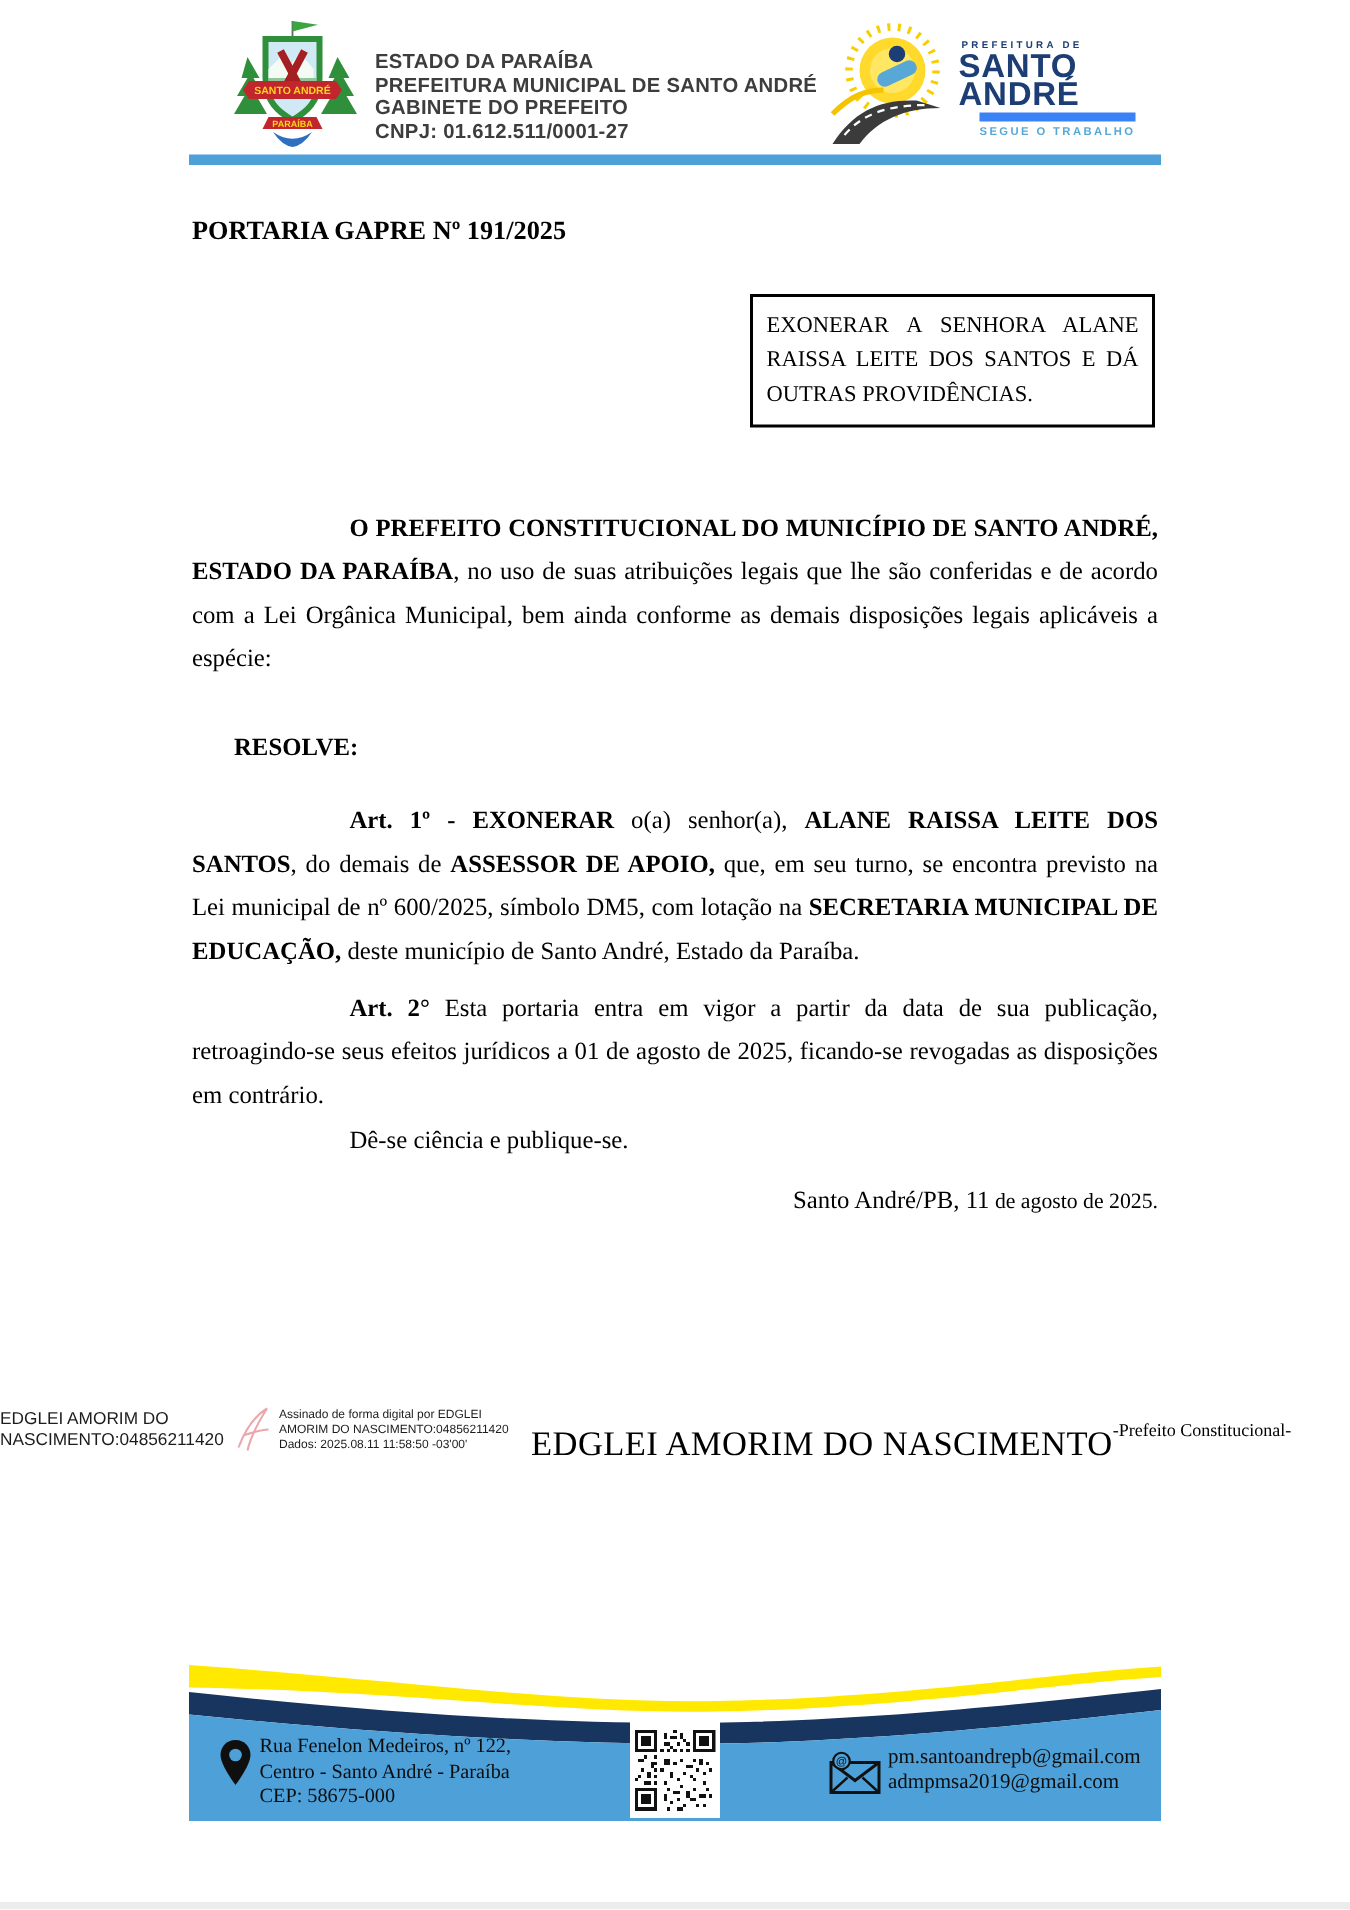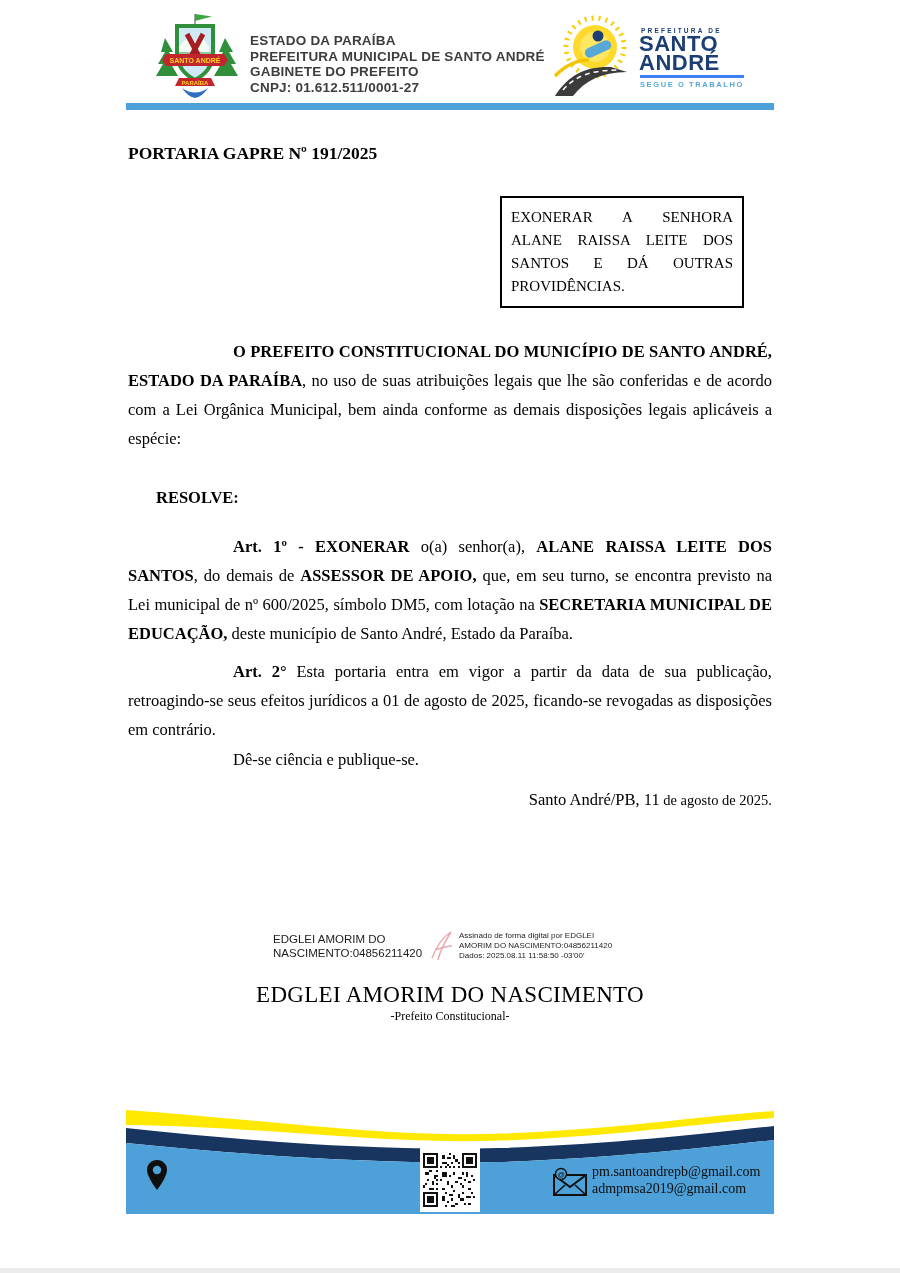"SEGUE O TRABALHO" .logo-tag { border-top: 3px solid #3b82f6 -> 6px solid #3b82f6; margin-left: 1px -> 14px }
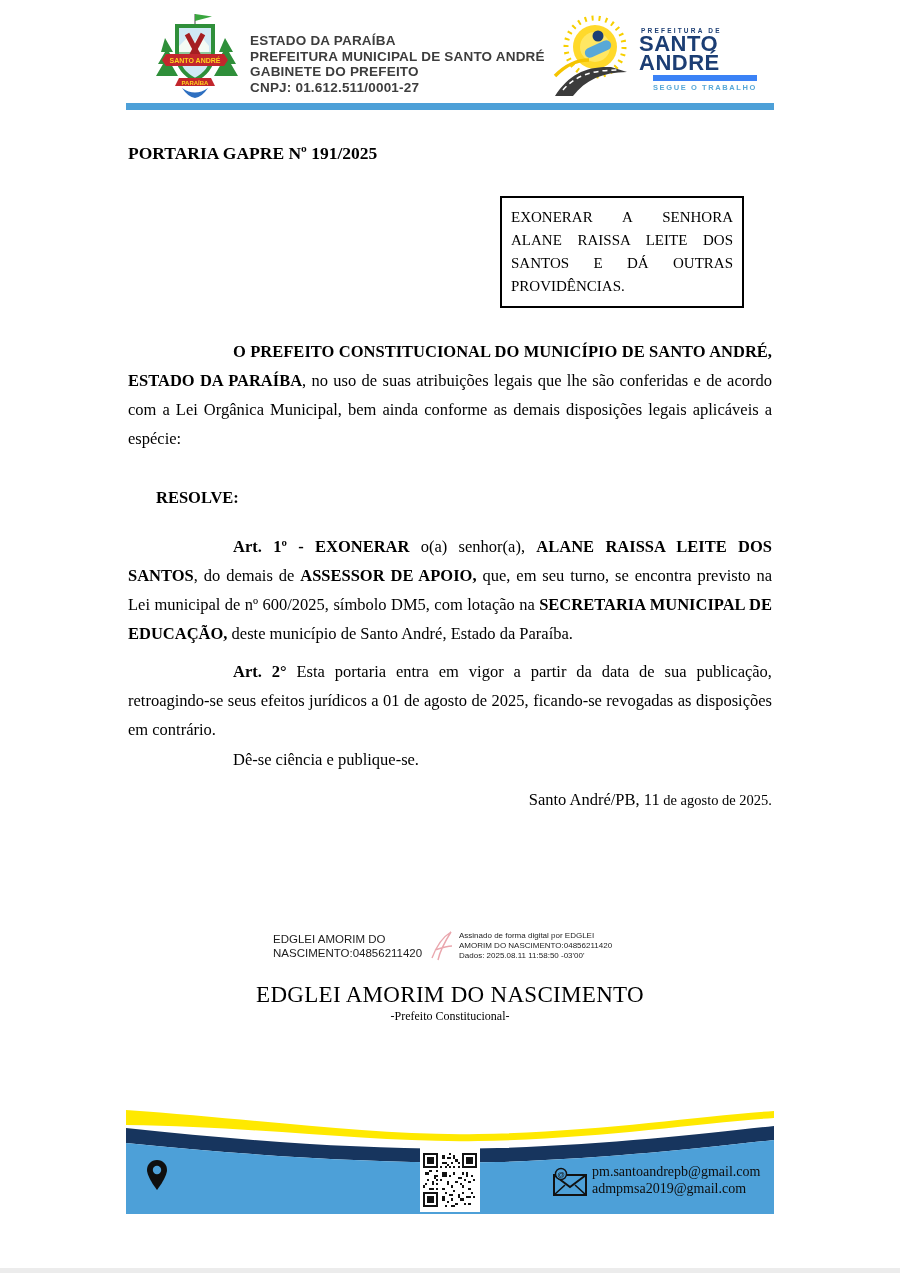"EXONERAR A SENHORA ALANE RAISSA" .summary-box { width: 244px -> 270px }
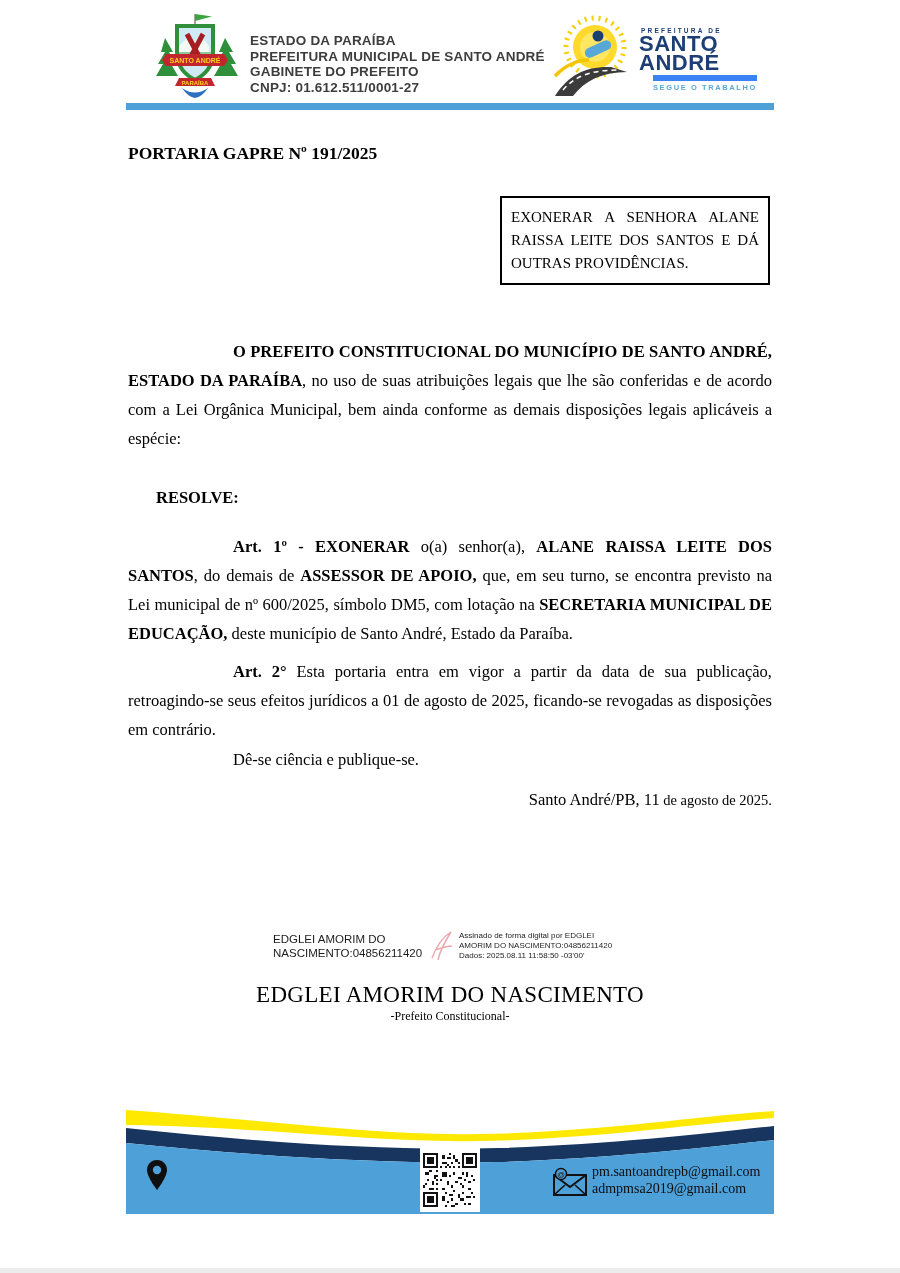"EDGLEI AMORIM DO NASCIMENTO:04856211420" .sig-block { flex-direction: column -> row }
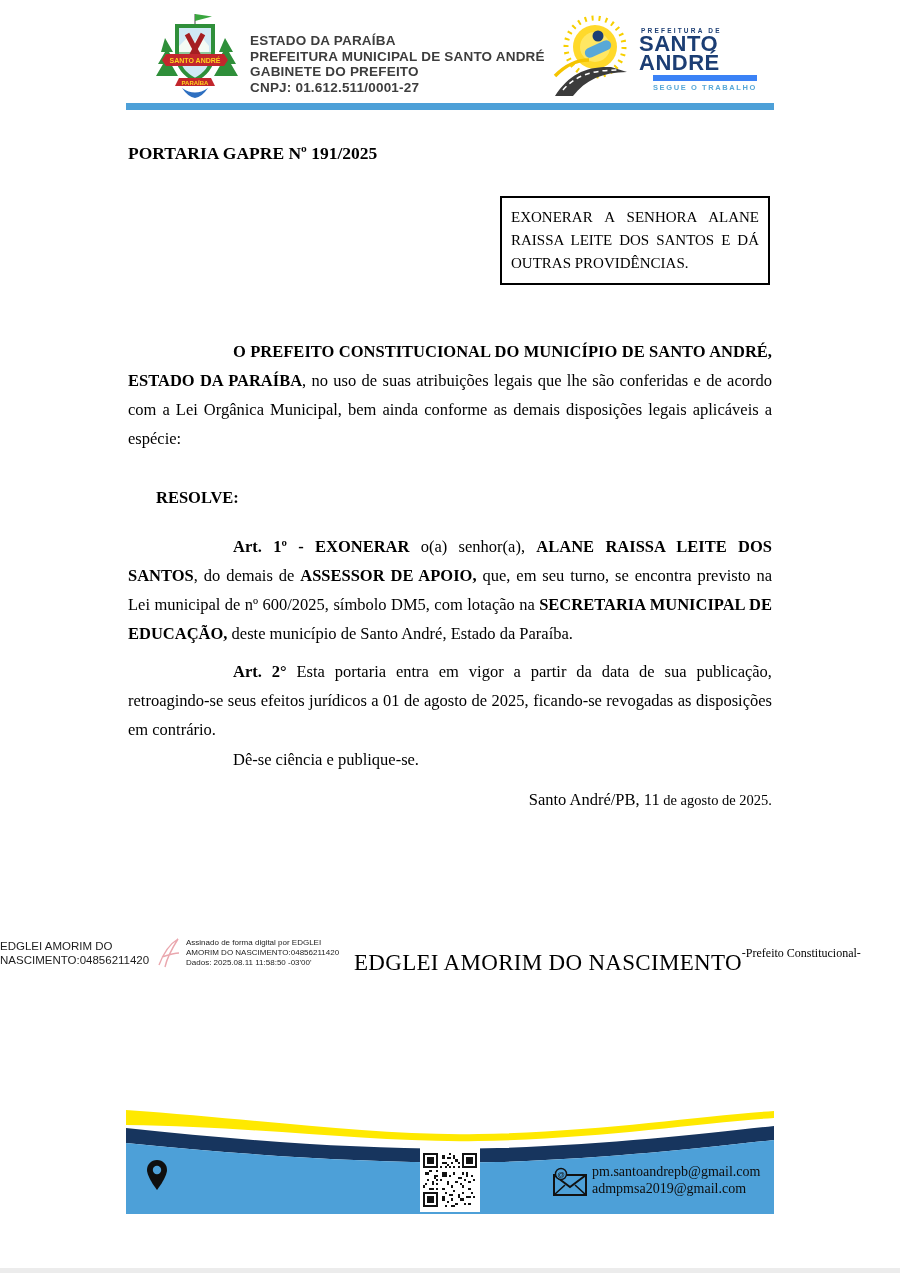"Rua Fenelon Medeiros, nº 122," div.footer-address { html: none -> <div> <div>Rua Fenelon Medeiros, nº 122,</div> <div>Centro - Santo André - Paraíba</div> <div>CEP: 58675-000</div> </div> }
